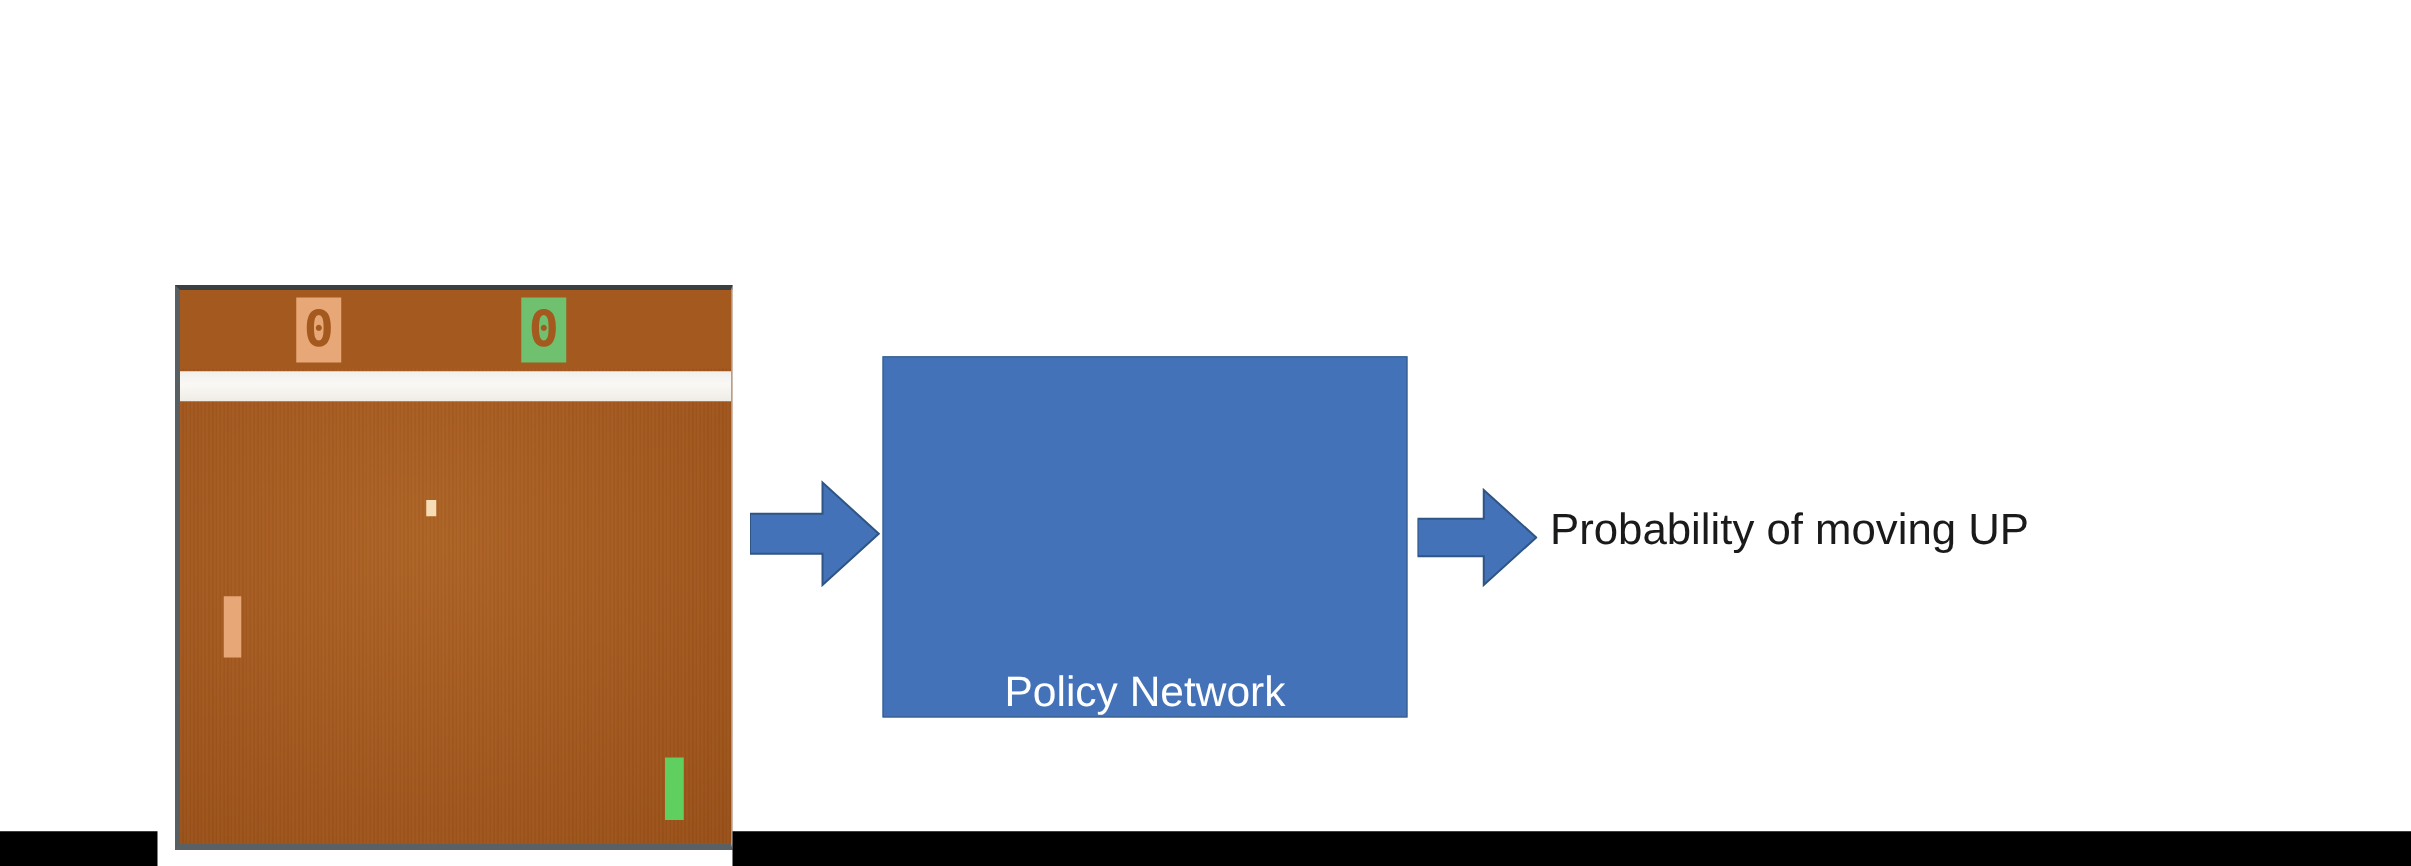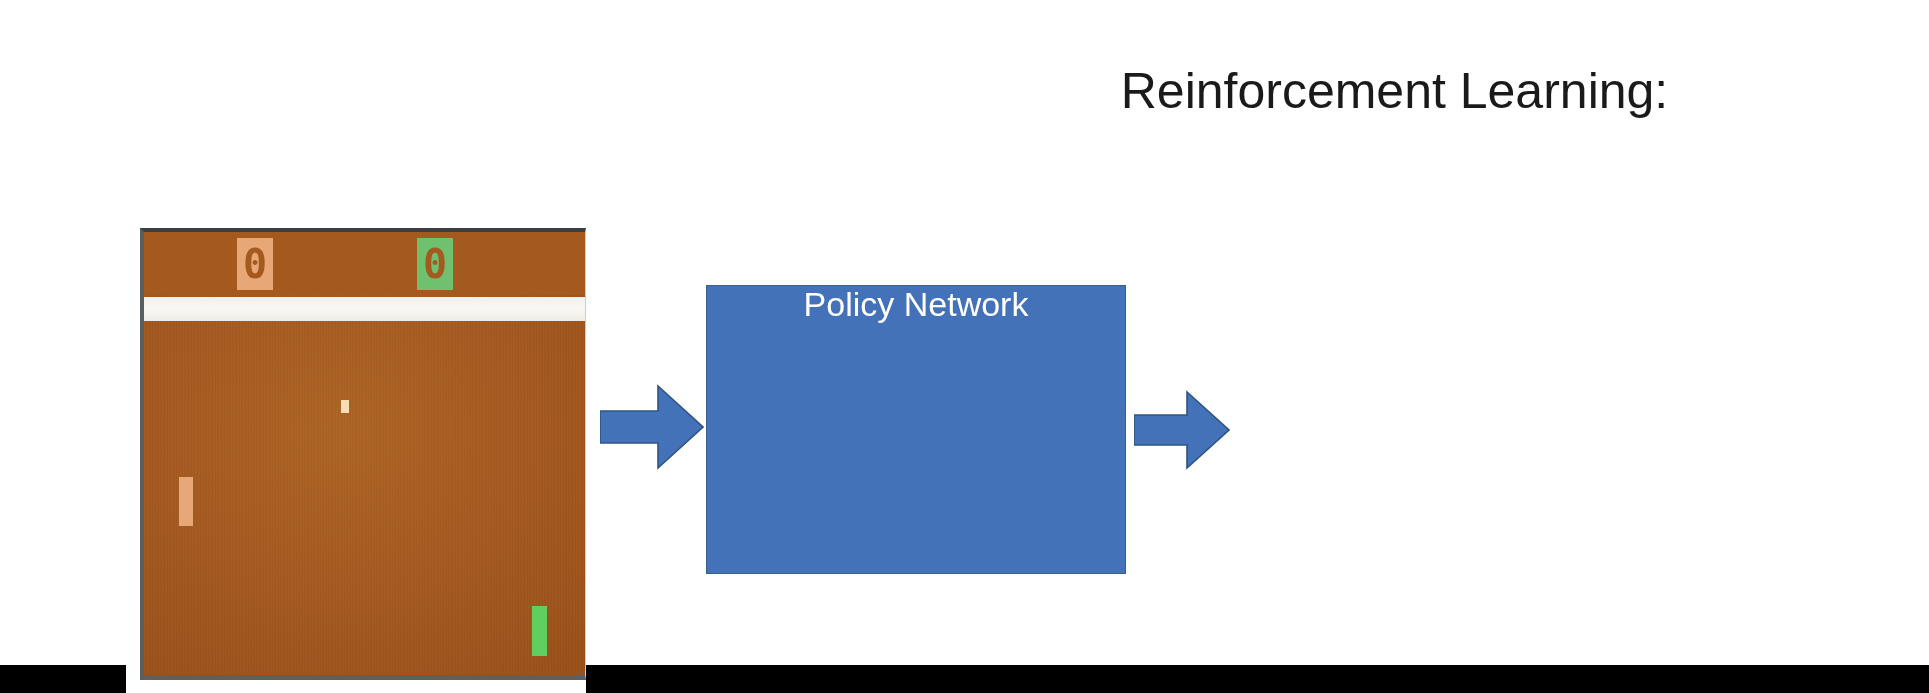"Reinforcement Learning:" span.hl-line { html: <span>Reinforcement Learning:</span> -> none }
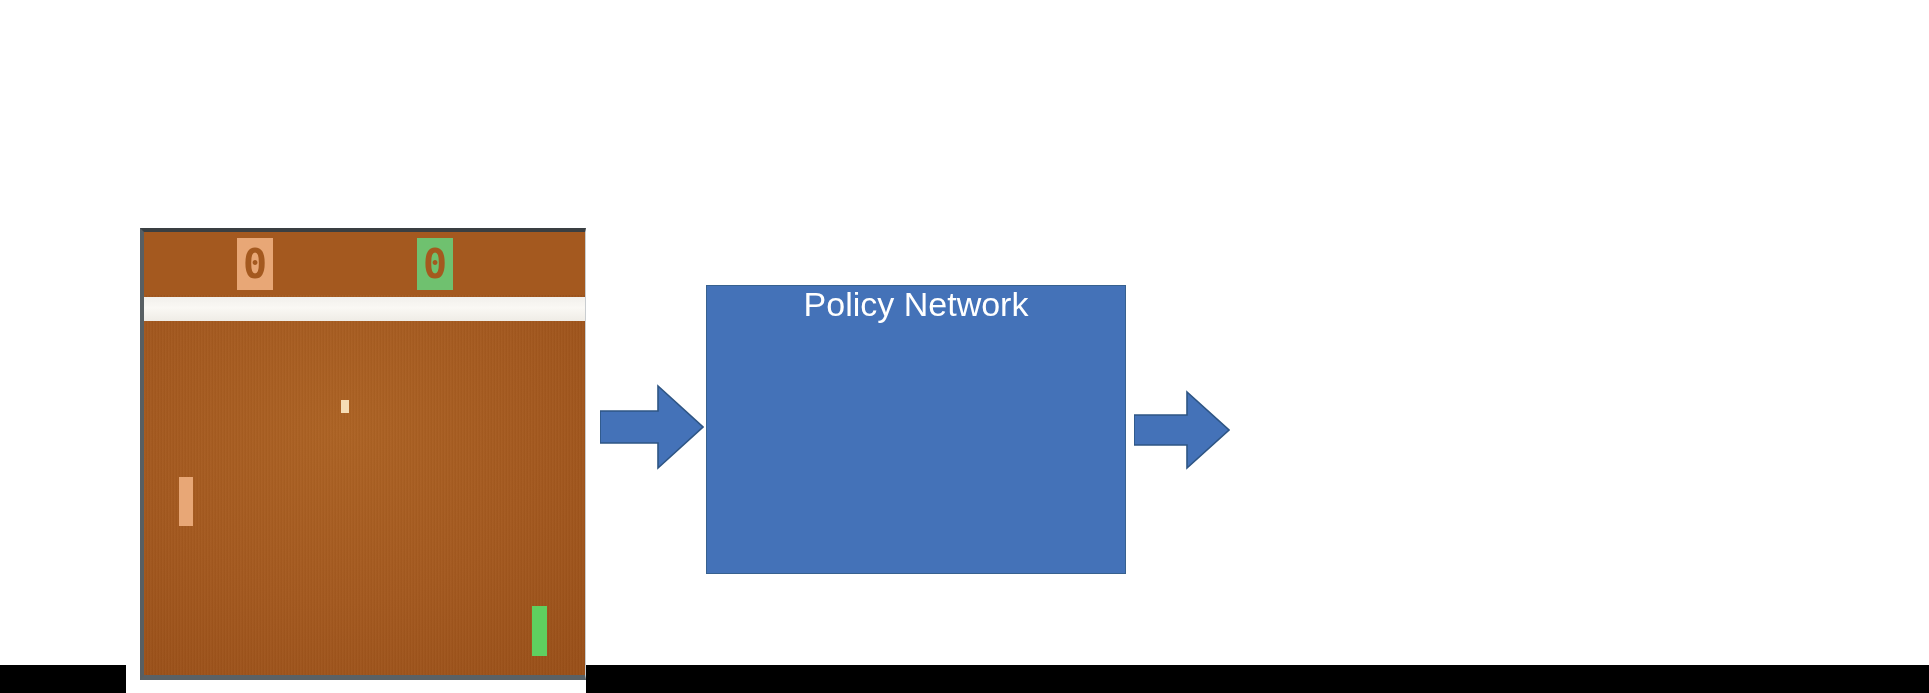"Probability of moving UP" div { html: none -> <div>Probability of moving UP</div> }
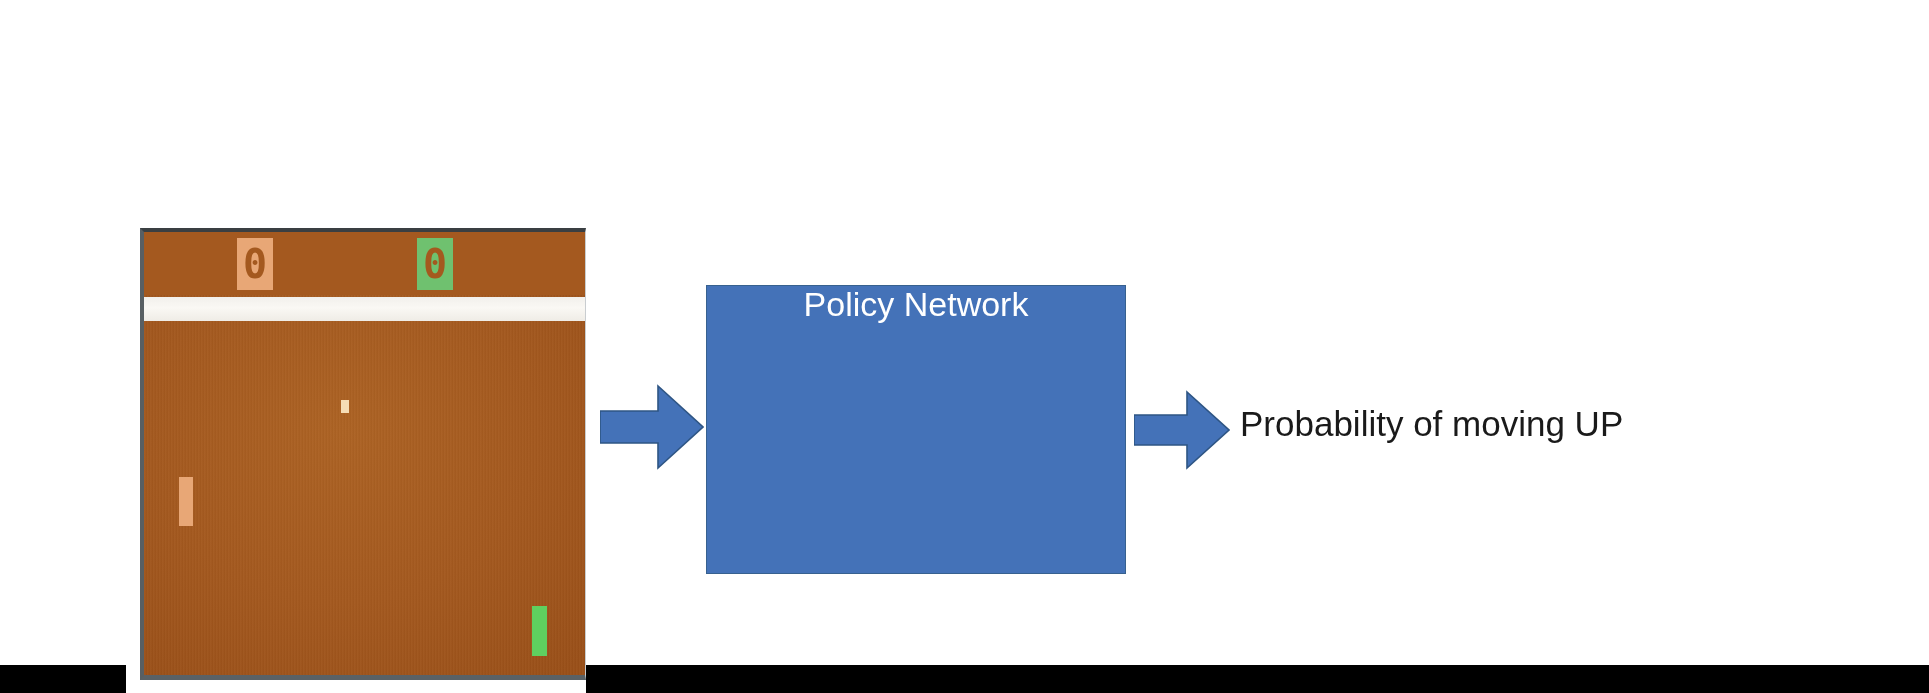"Policy Network" #policy-box { align-items: flex-start -> flex-end }
